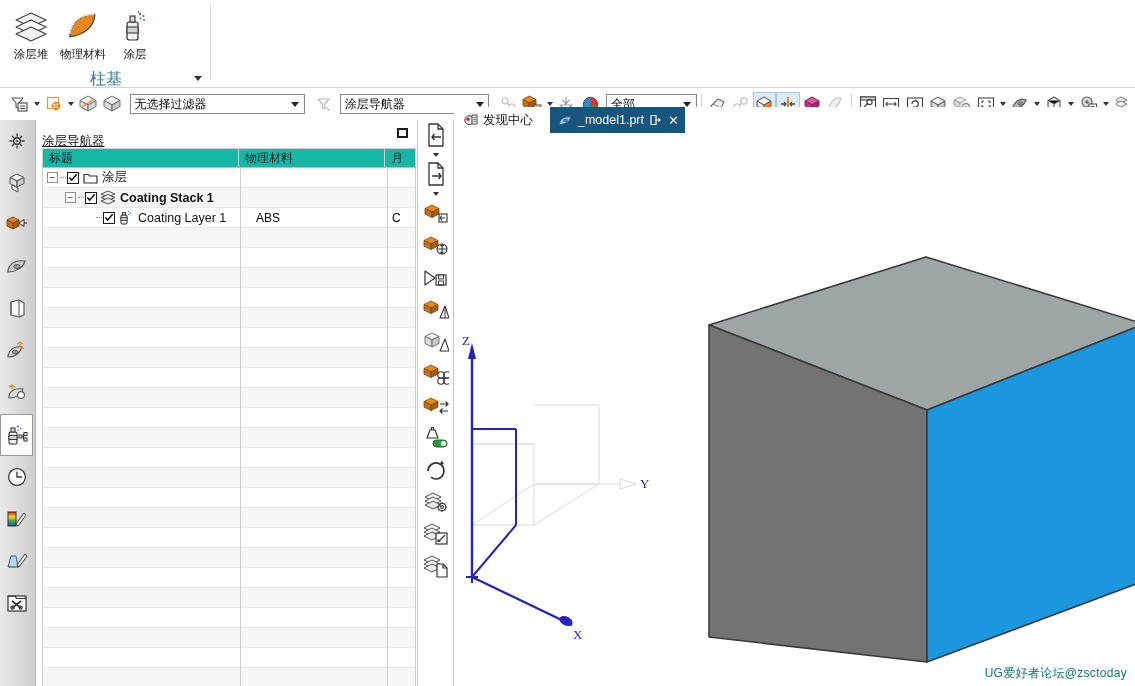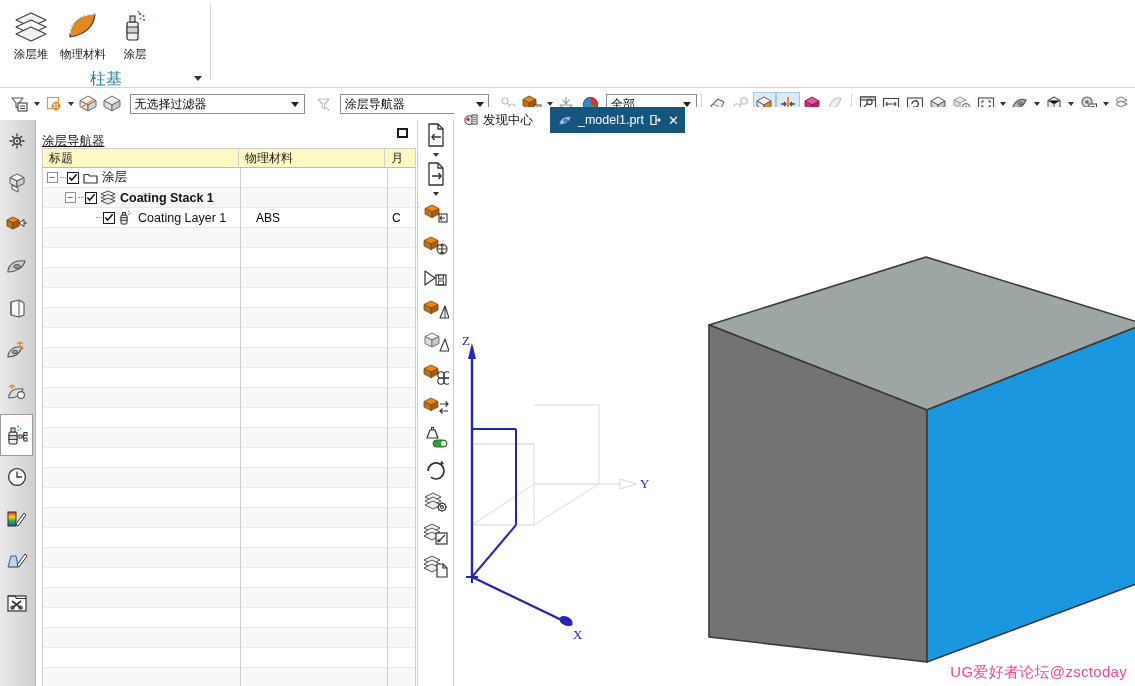"标题" .nav-head { background: #fef9c3 -> #14b8a6 }
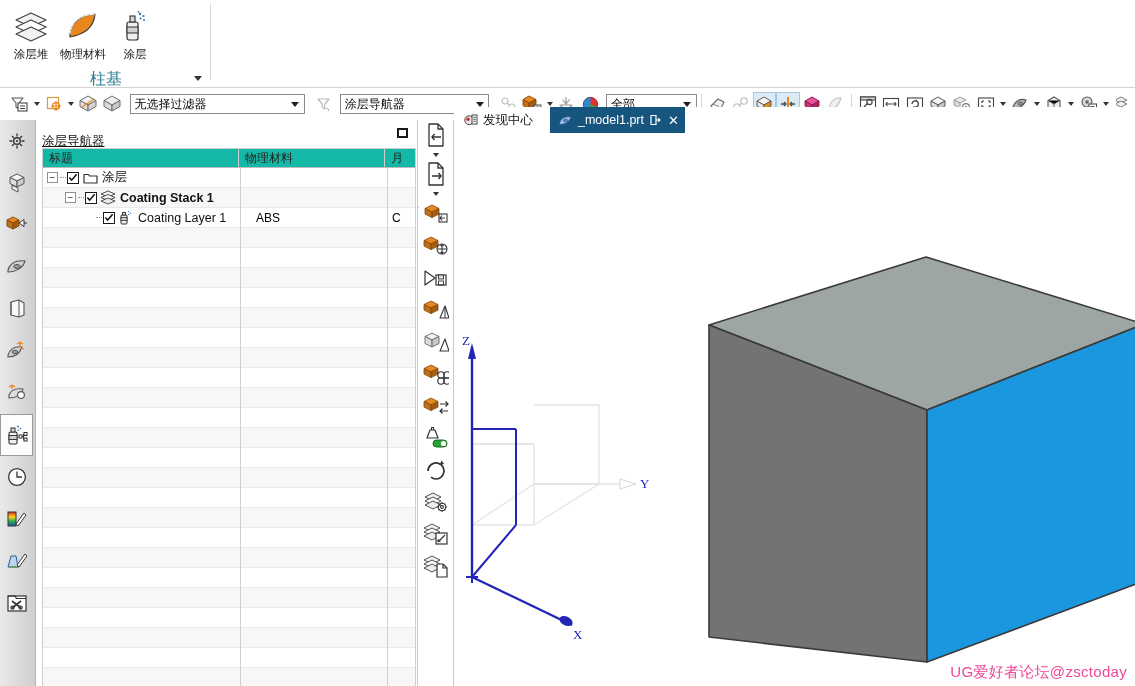"UG爱好者论坛@zsctoday" .watermark { color: #ec4899 -> #0f766e; font-size: 15px -> 12px }
